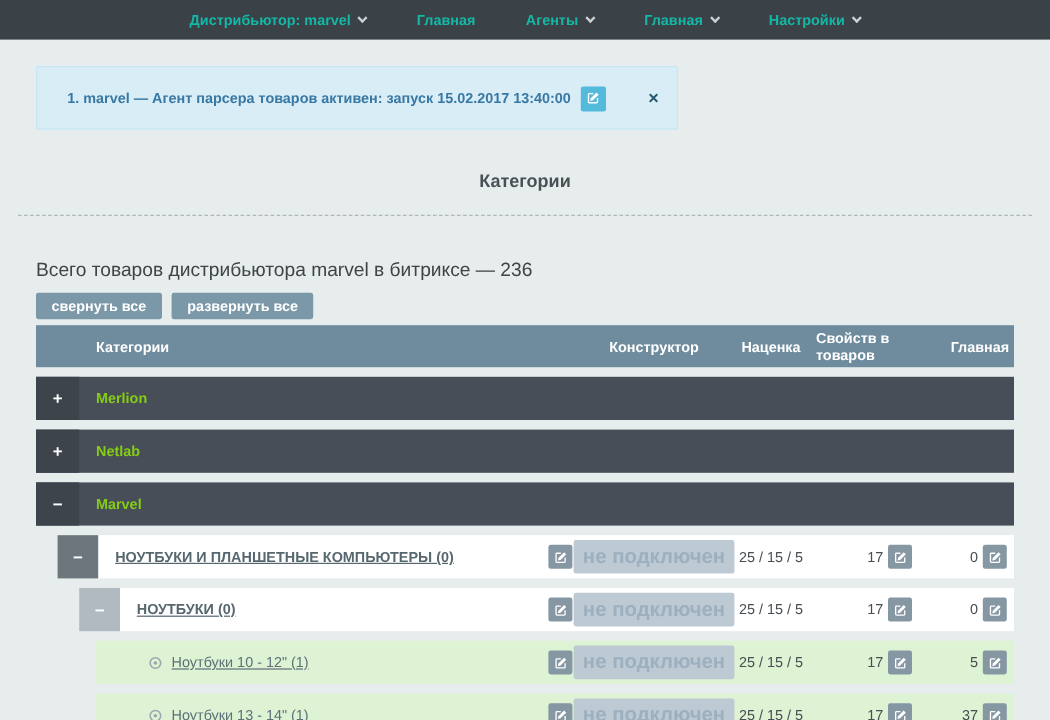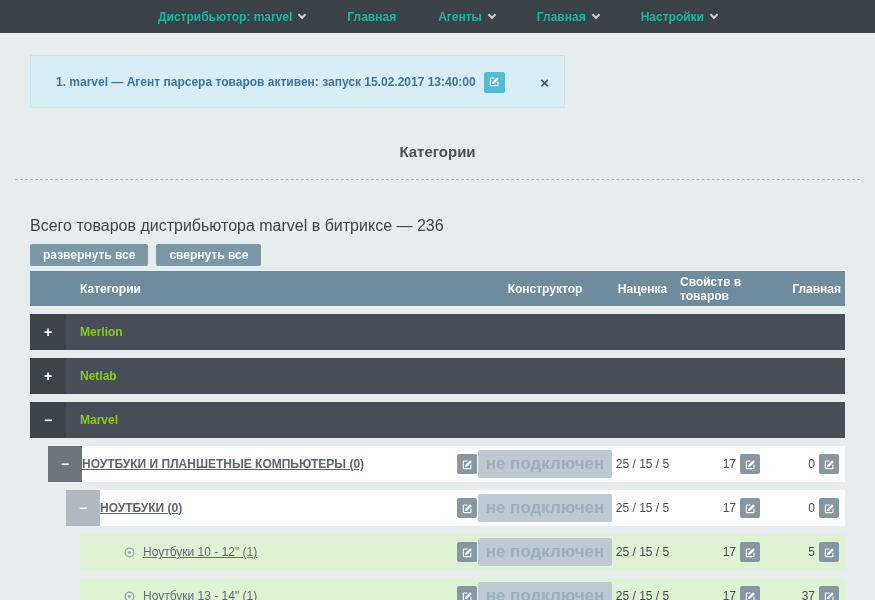"развернуть все" button.slate-btn { order: before "свернуть все" -> after "свернуть все" }
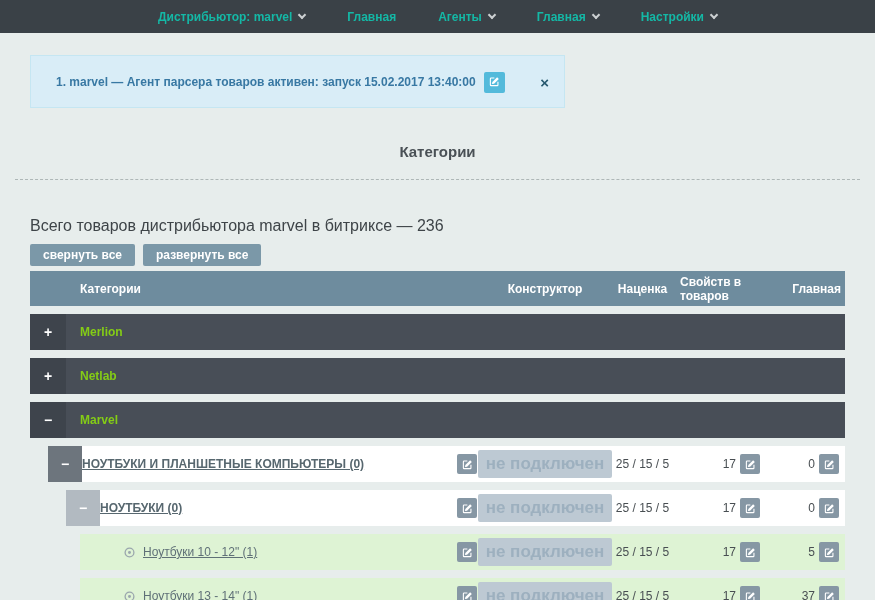"НОУТБУКИ И ПЛАНШЕТНЫЕ КОМПЬЮТЕРЫ (0)" .col-name { padding-left: 0 -> 14px }
